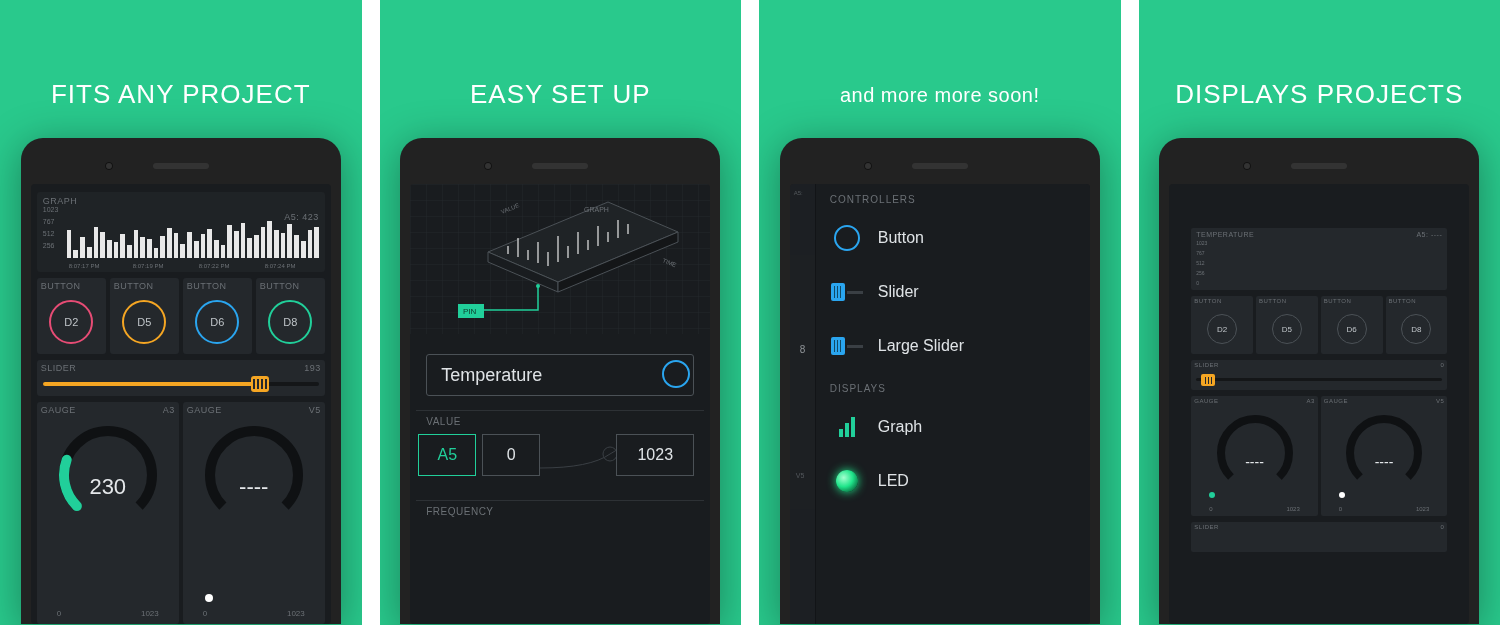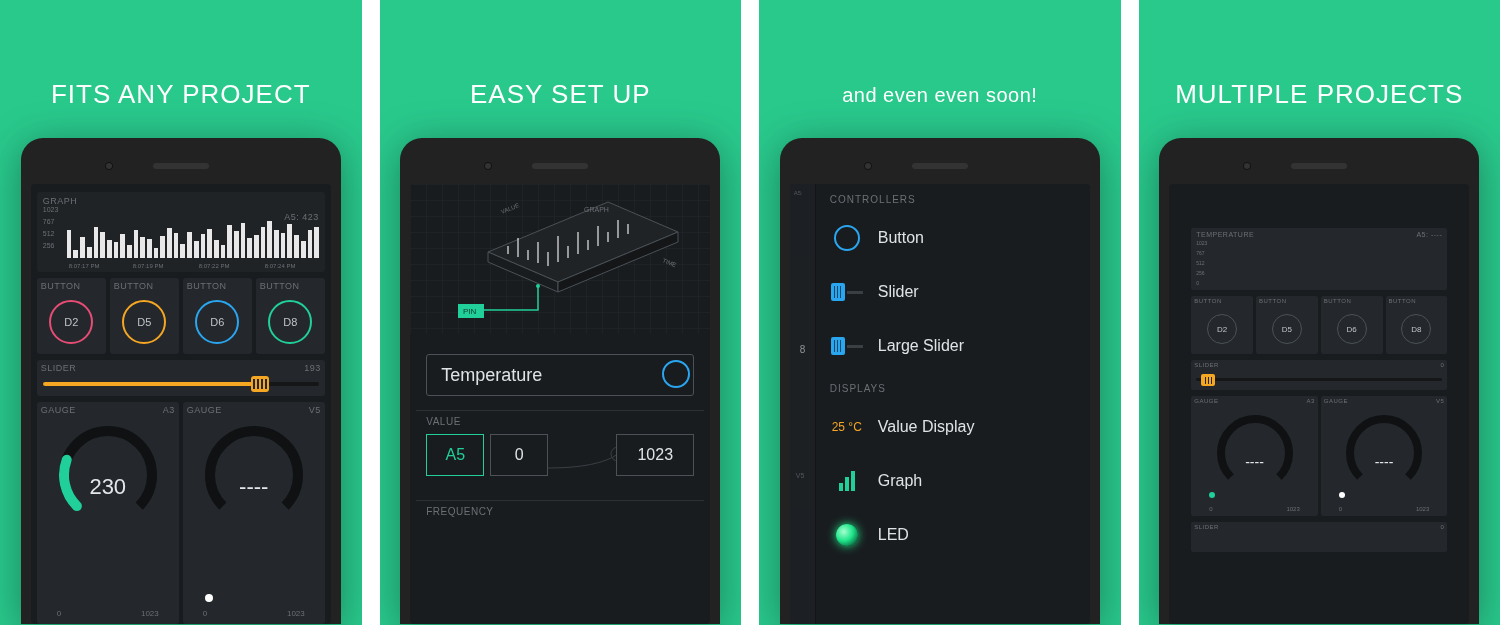"and even even soon!" span.sub { text: even even -> more more }
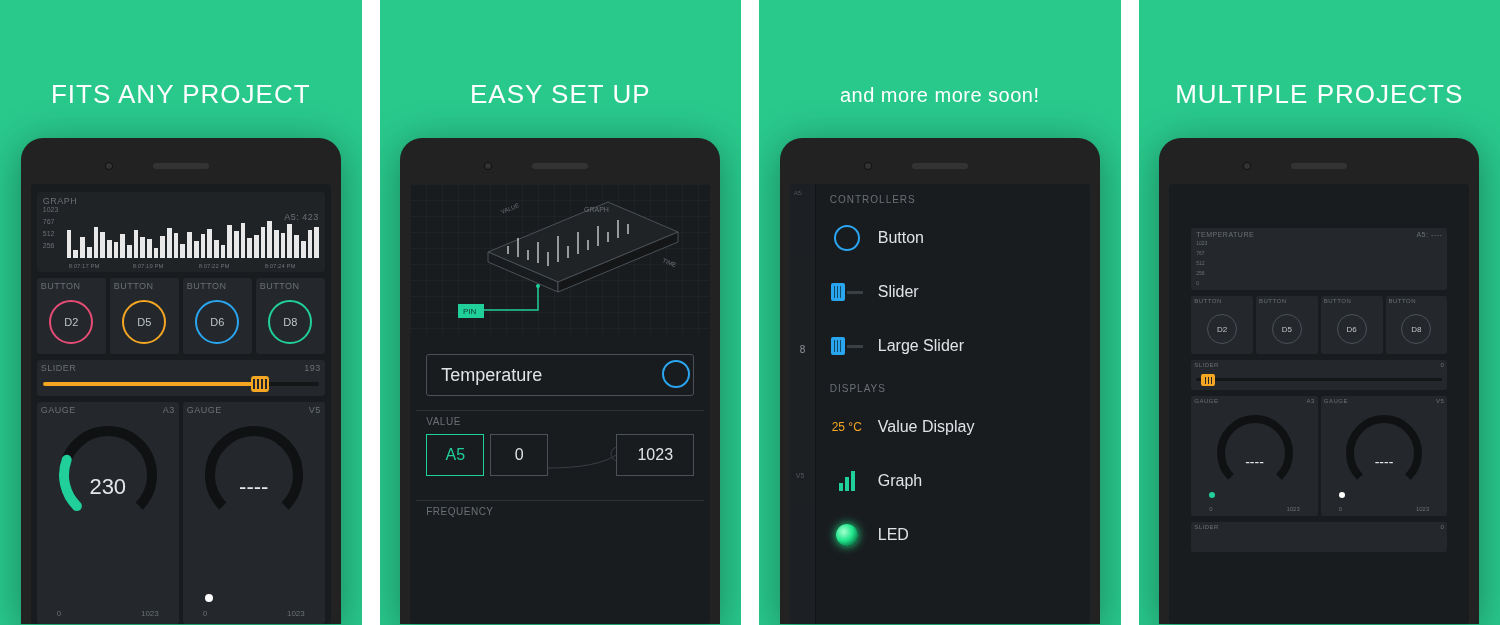"MULTIPLE PROJECTS" div.headline { text: MULTIPLE -> DISPLAYS }
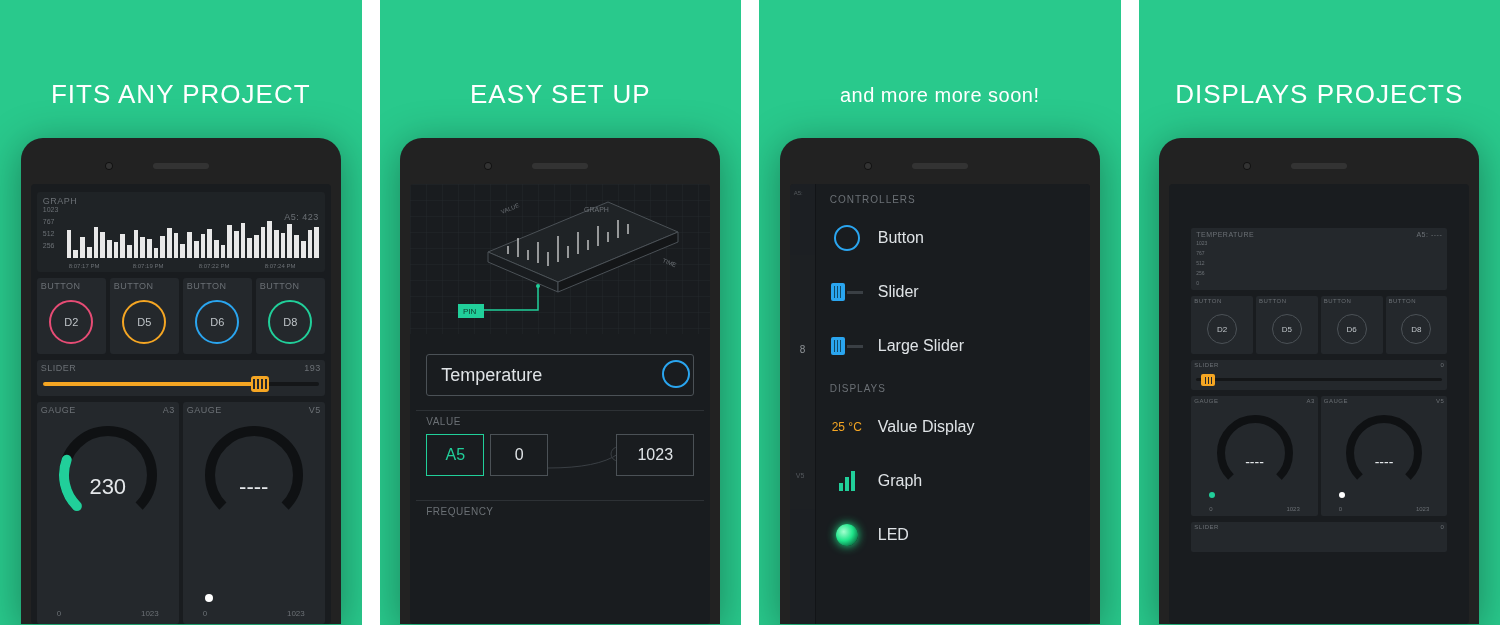"25 °C" div.row { html: <div> <div>25 °C</div> <div>Value Display</div> </div> -> none }
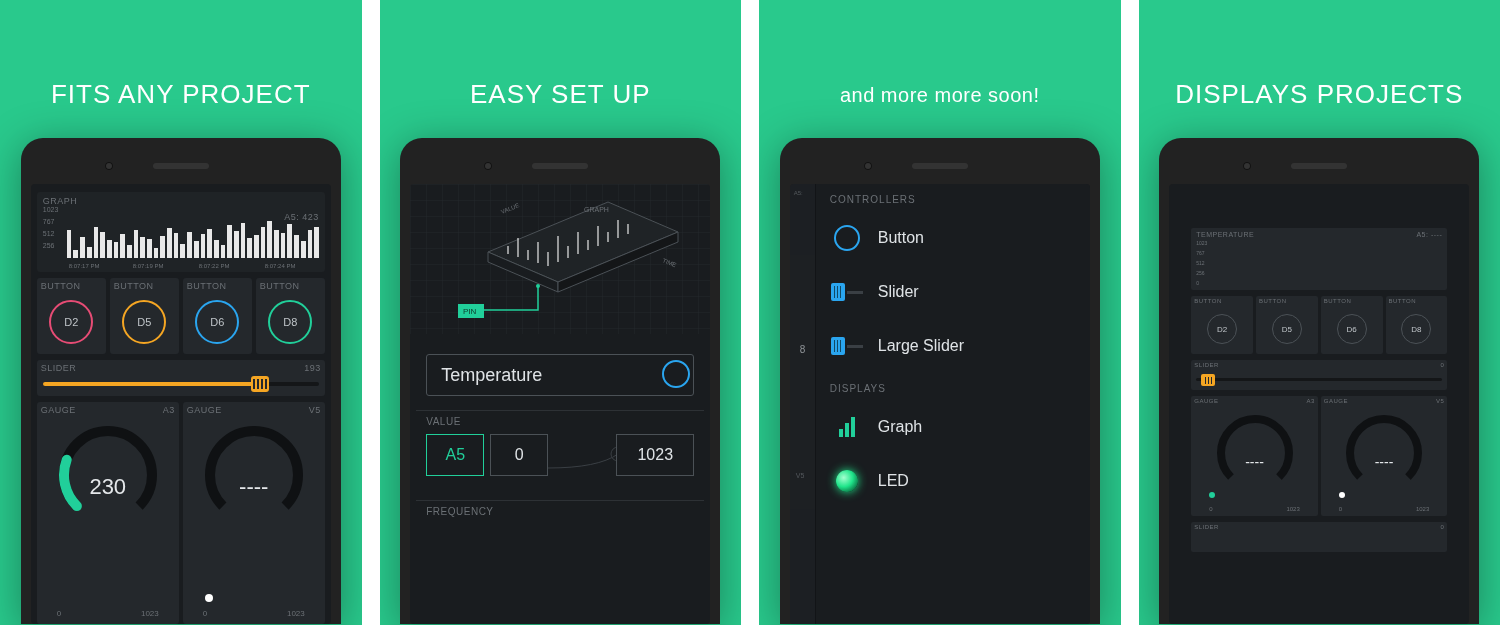"A5" .p2 .inputrow { left: 16px -> 8px }
